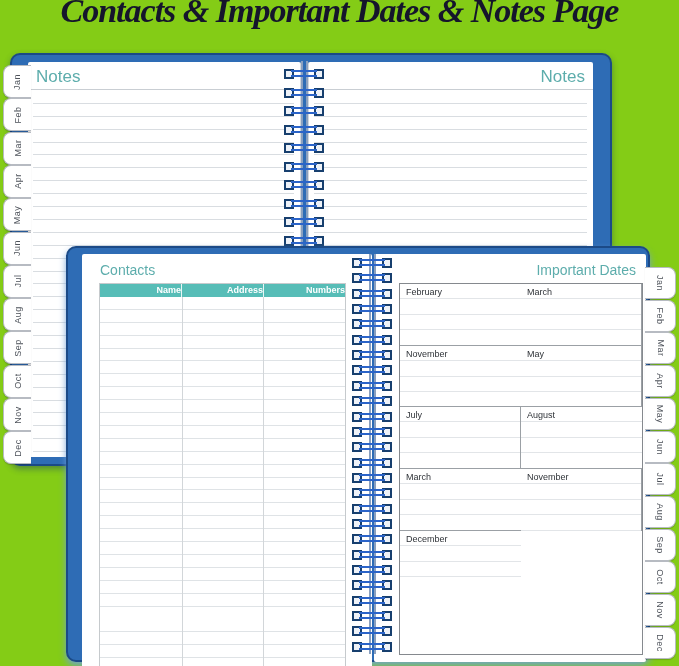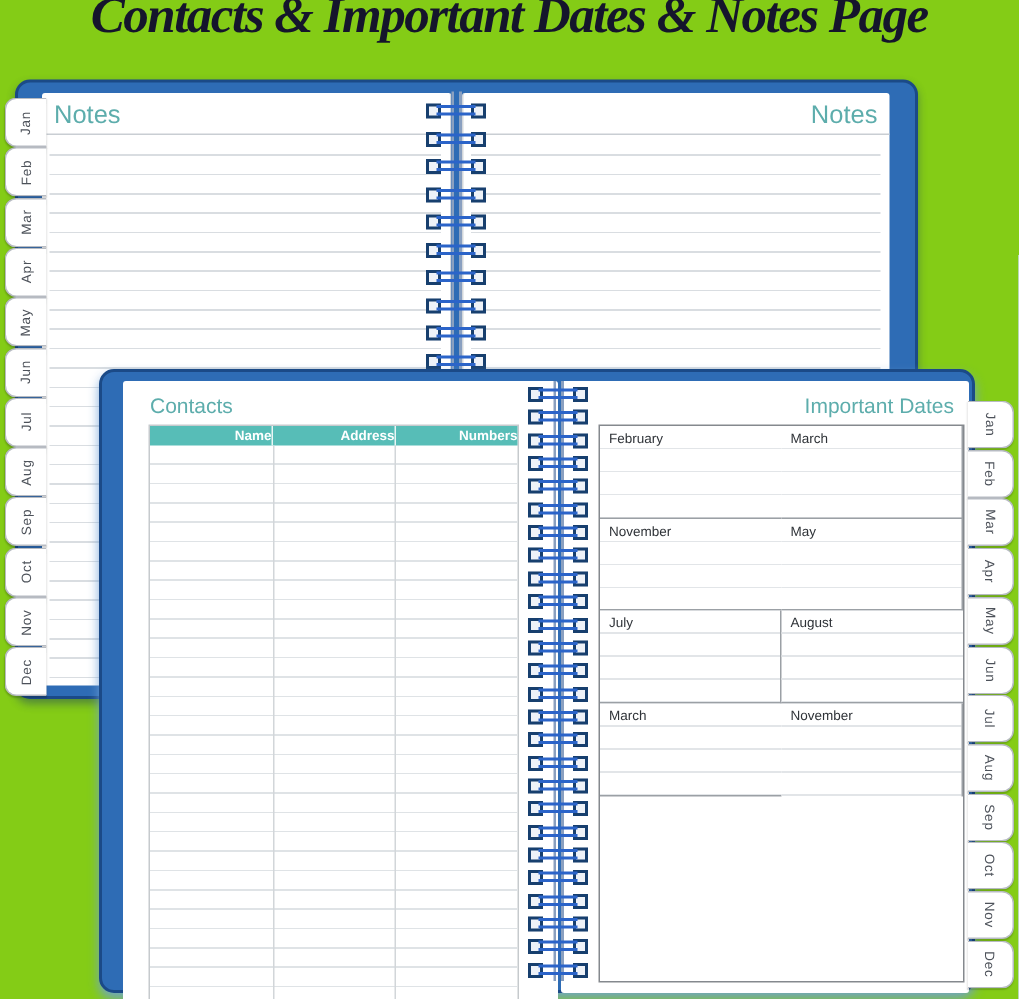"December" div.month-cell { html: none -> <div><span>December</span></div> }
